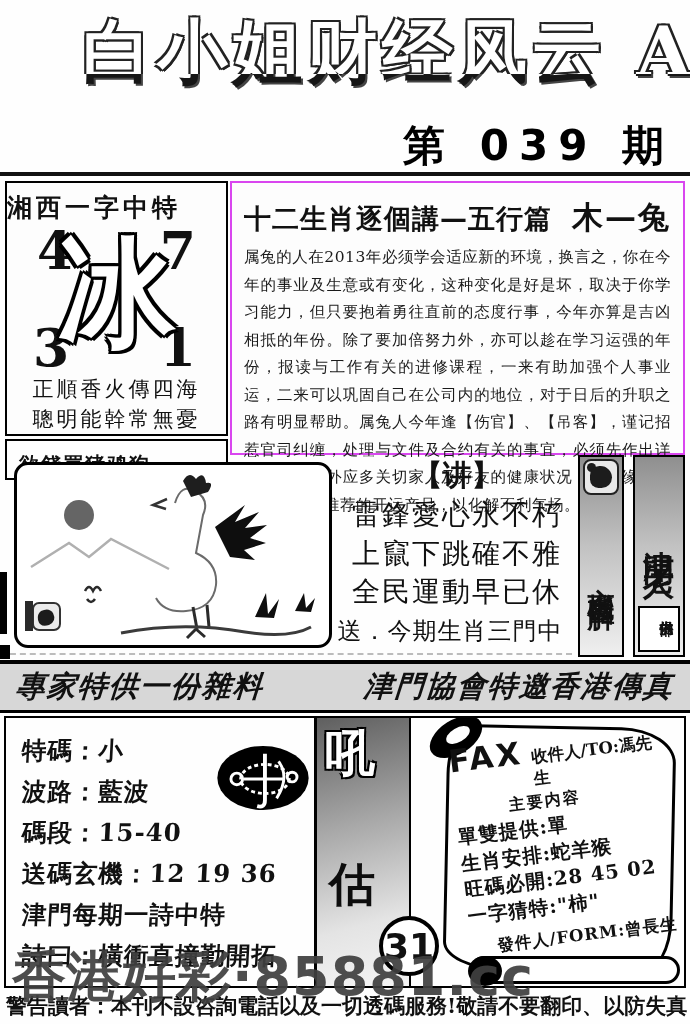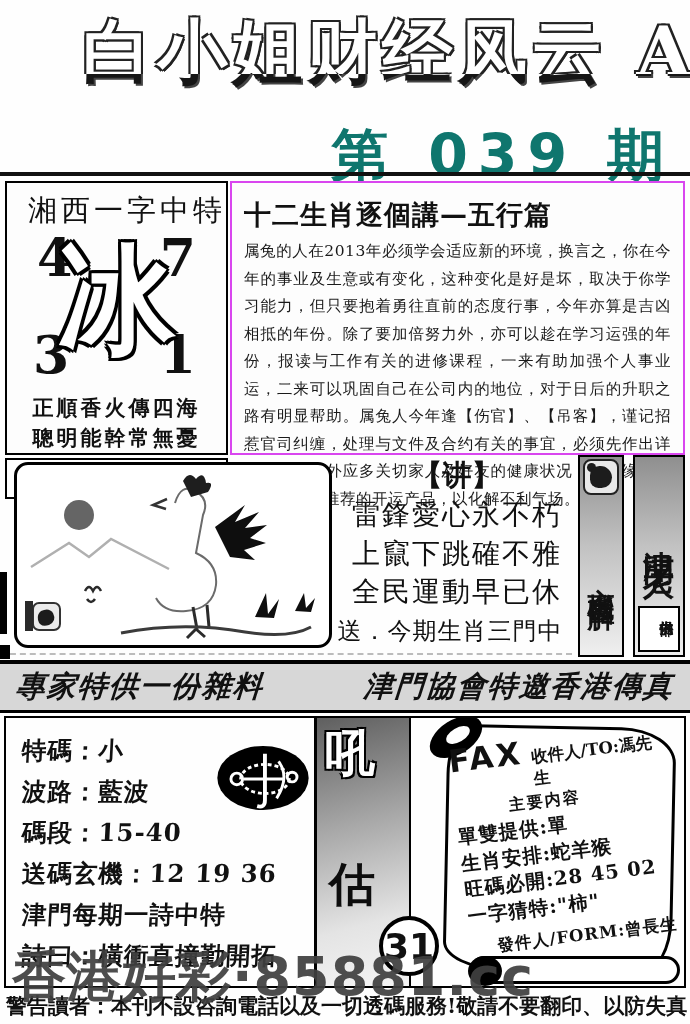"第 039 期" .issue { color: #0f766e -> #000000; font-size: 57px -> 42px }
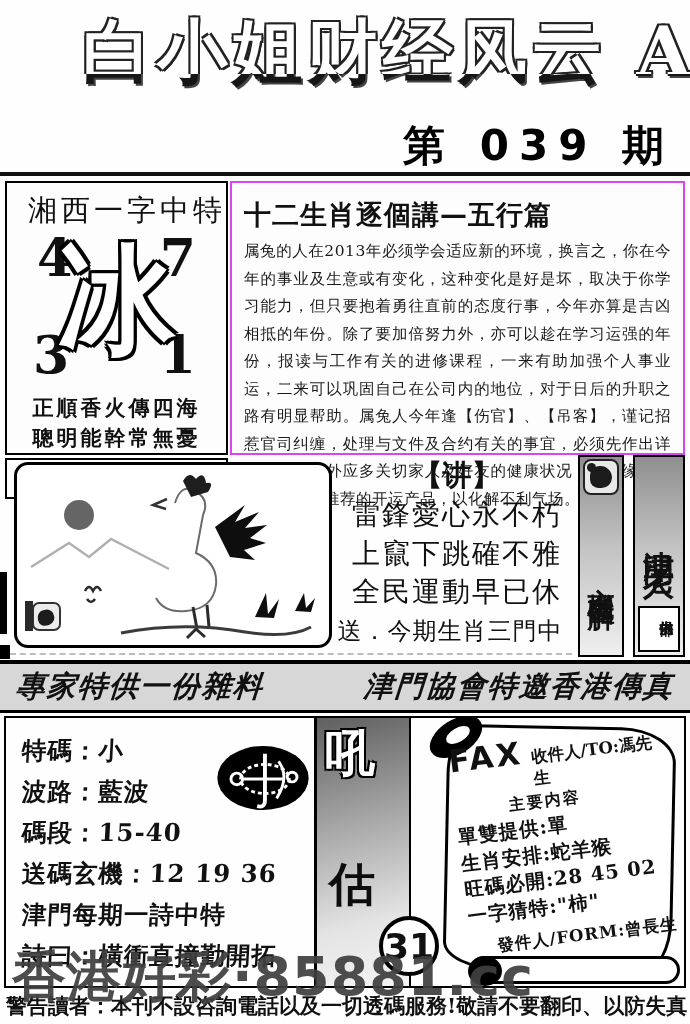"湘西一字中特" .hunan-title { font-size: 29px -> 25px; font-weight: normal -> bold; text-align: right -> left }
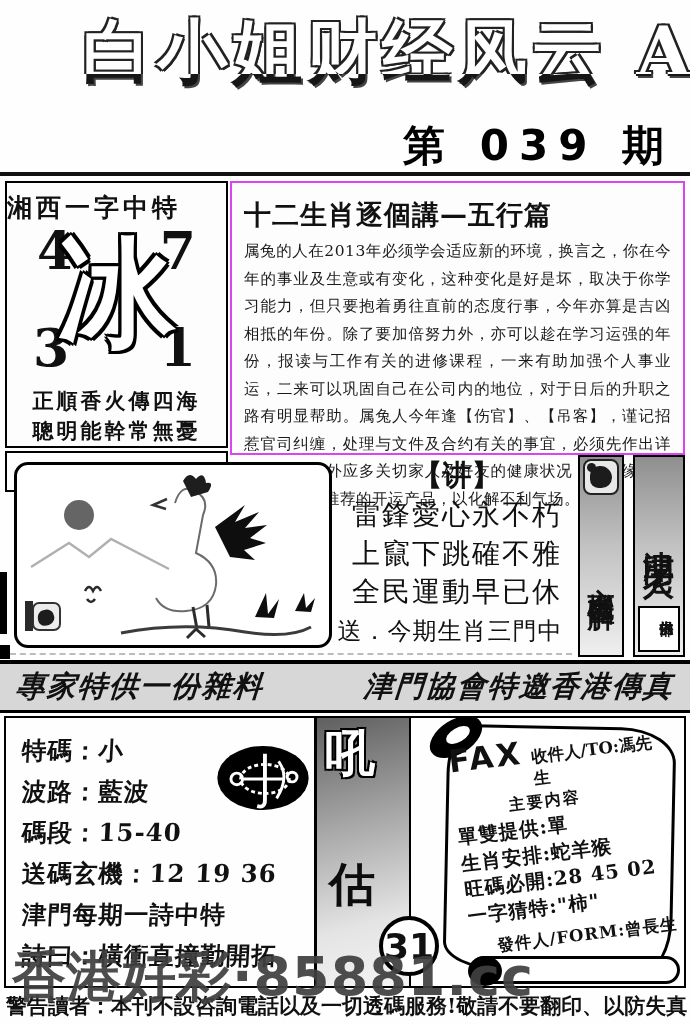"木—兔" span.zodiac-tag { html: none -> <span>木—兔</span> }
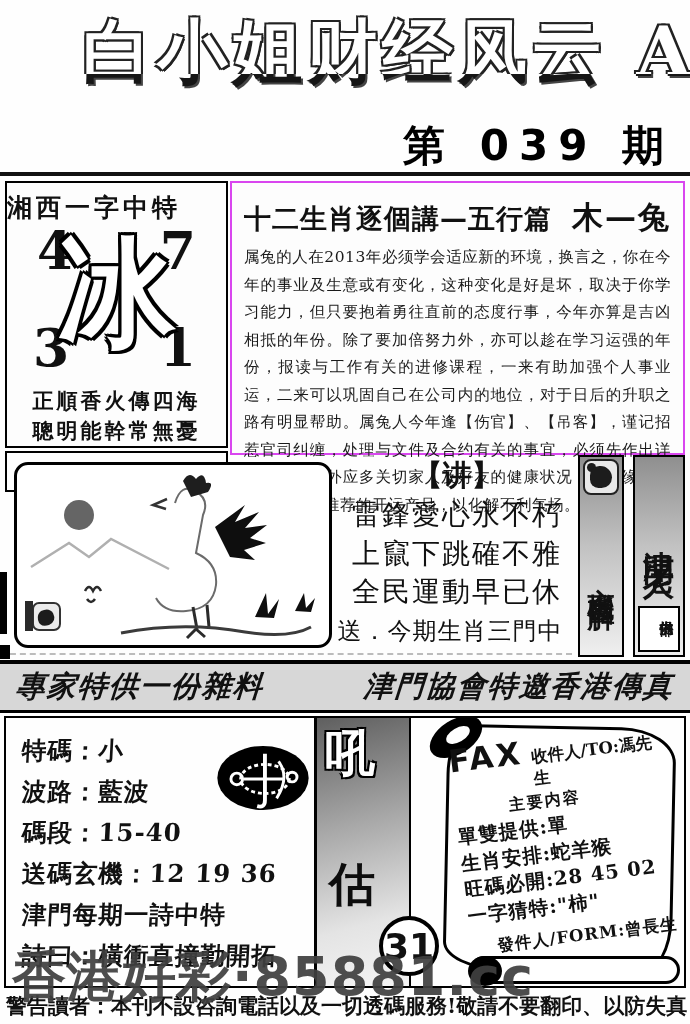"正順香火傳四海" .verse { font-weight: bold -> normal; margin-top: 16px -> 4px }
